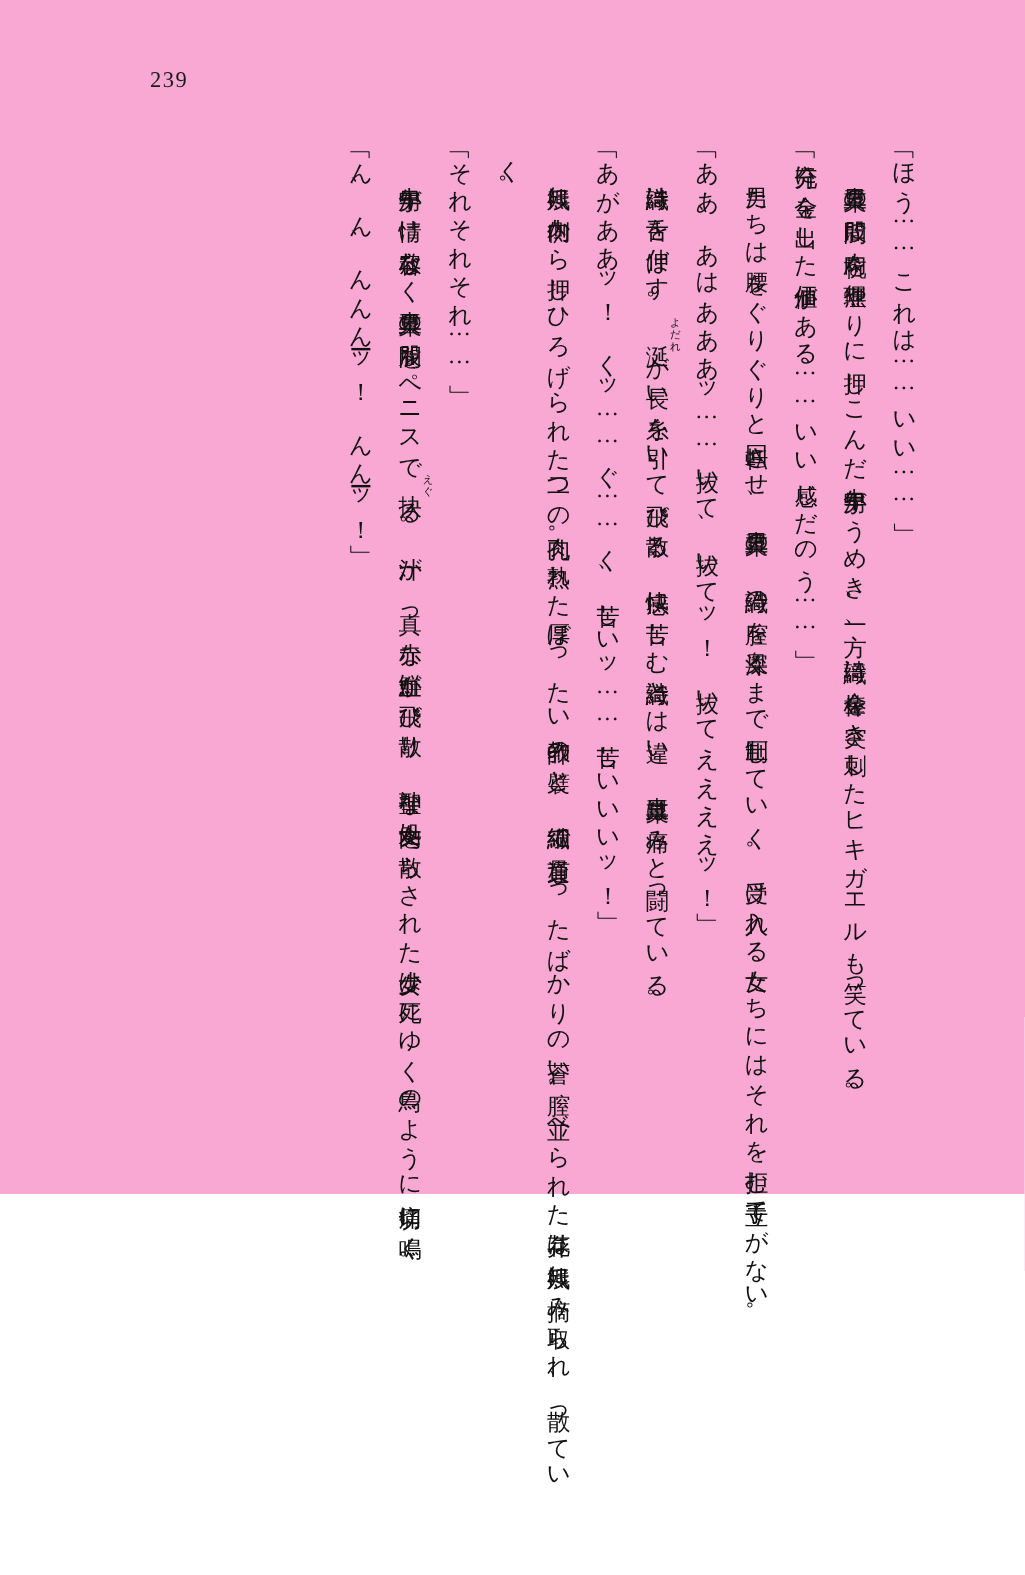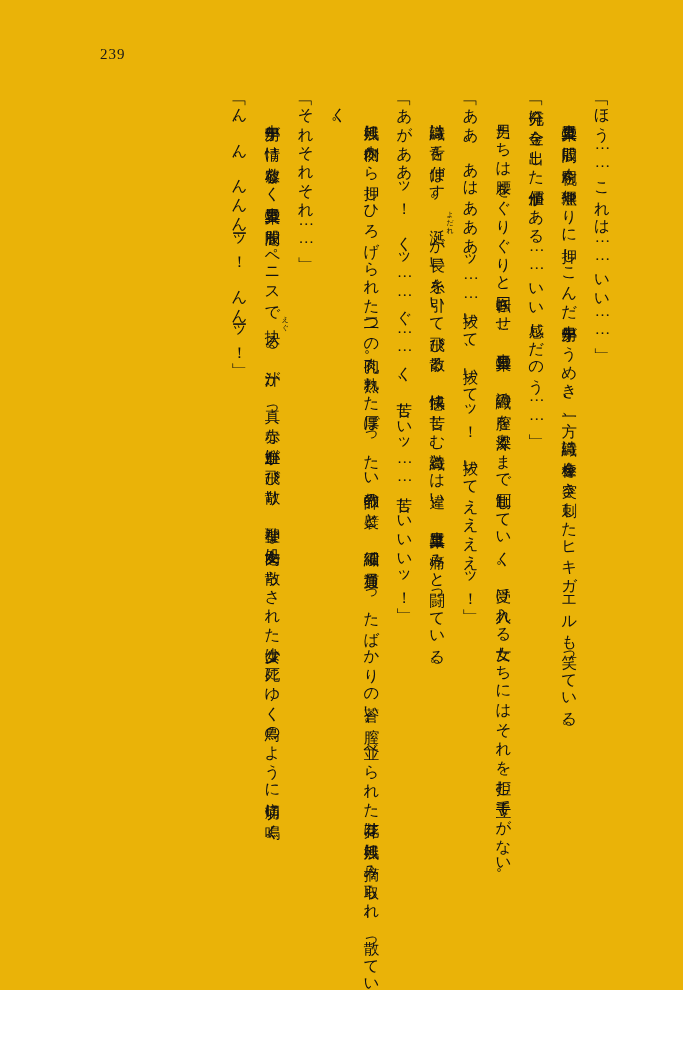"239" #page { background: #eab308 -> #f9a8d4; height: 990px -> 796px }
